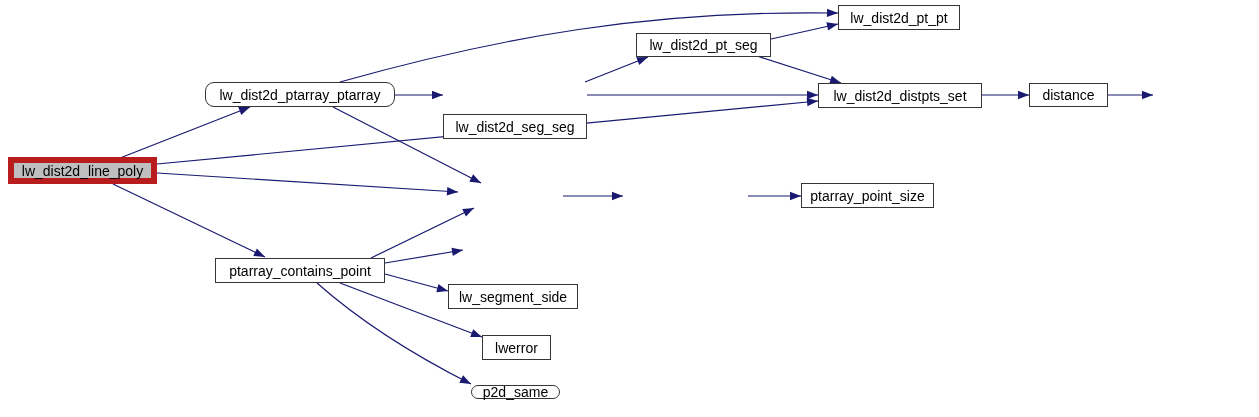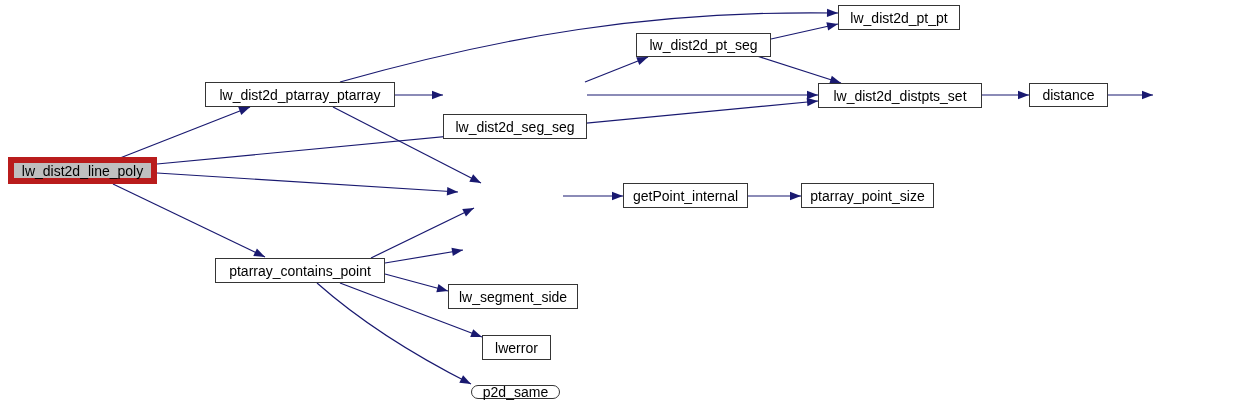"lw_dist2d_ptarray_ptarray" div.node { border-radius: none -> 9px }
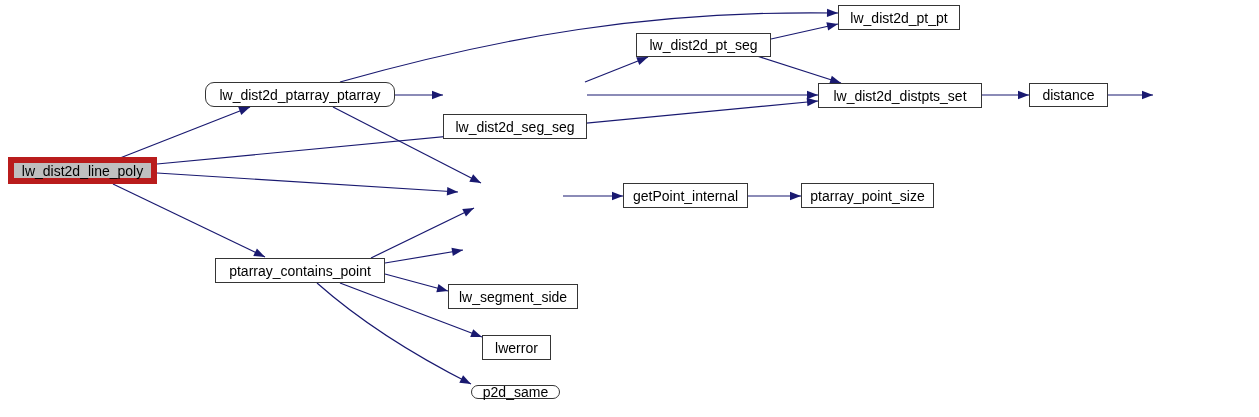"getPoint_internal" div.node { html: <div>getPoint_internal</div> -> none }
